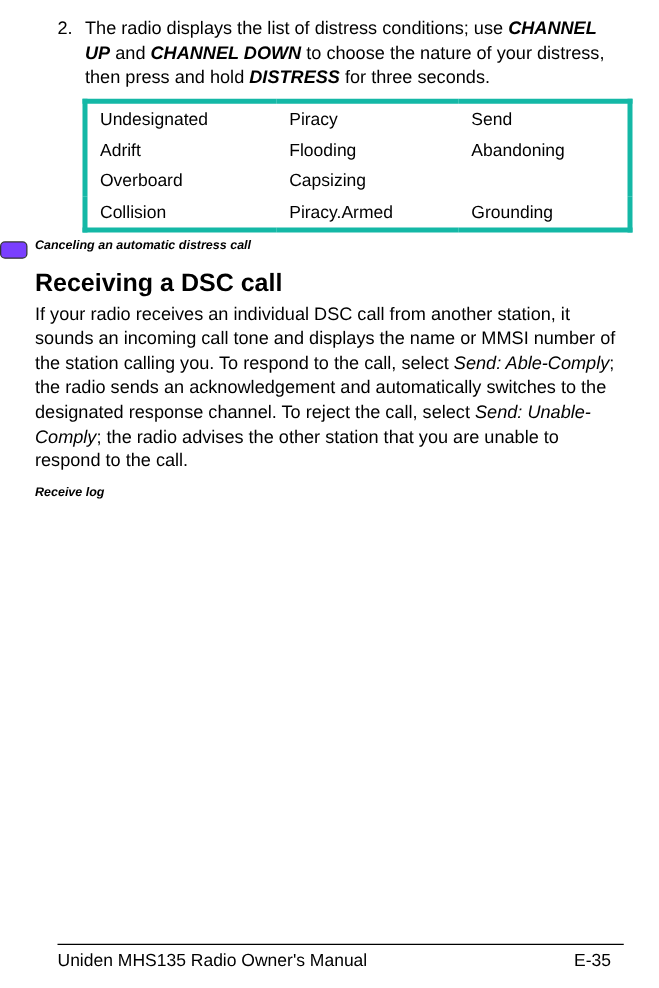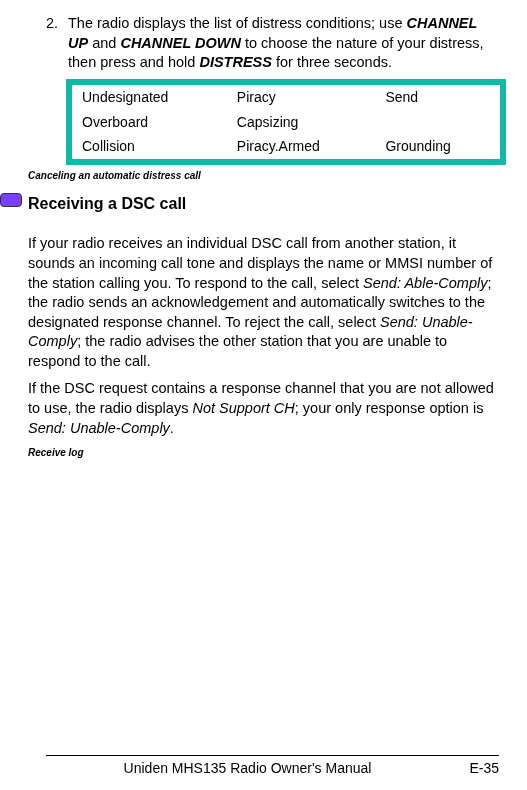"Undesignated" table.distress { border: 6px solid #14b8a6 -> 4px solid #14b8a6 }
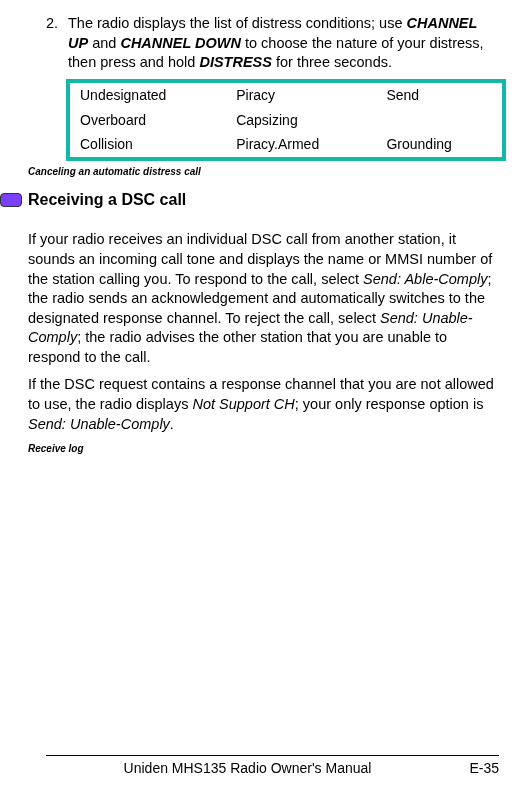"Adrift" tr { html: none -> <tr> <td>Adrift</td> <td>Flooding</td> <td>Abandoning</td> </tr> }
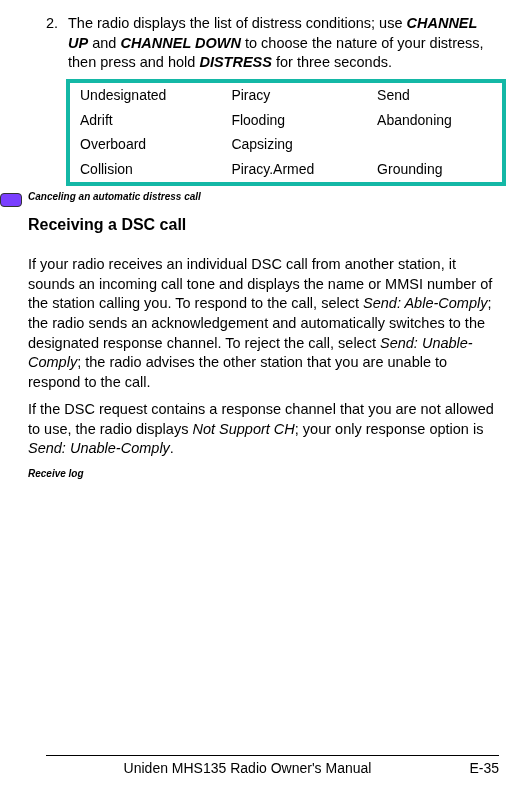"Receiving a DSC call" .h3 { font-size: 16px -> 20px; margin: 10px 0 20px 0 -> 10px 0 2px 0 }
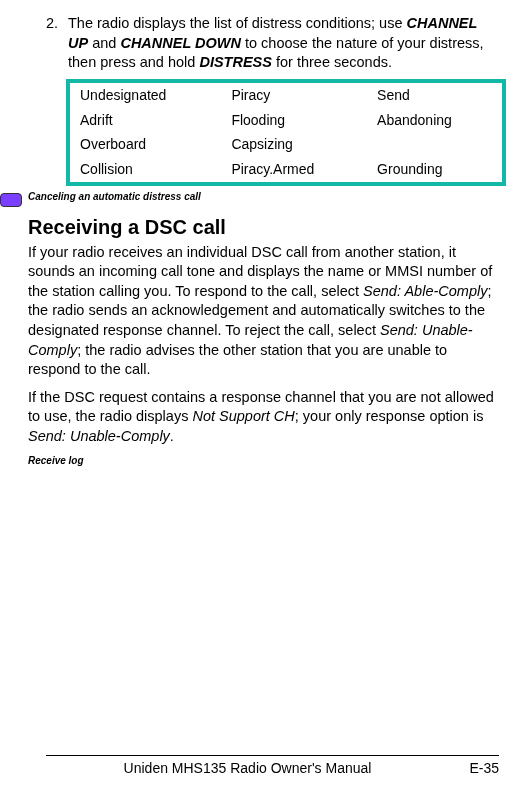"If the DSC request contains" p.para { html: <p> <span>If the DSC request contains a response channel that you are not allowed to use, the radio displays </span><i>Not Support CH</i><span>; your only response option is </span><i>Send: Unable-Comply</i><span>.</span> </p> -> none }
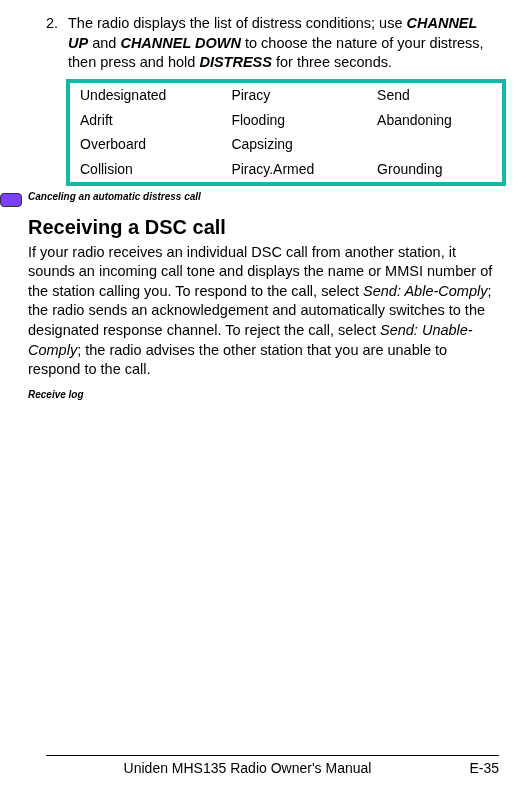"Uniden MHS135 Radio Owner's Manual" .footer-center { text-align: center -> left }
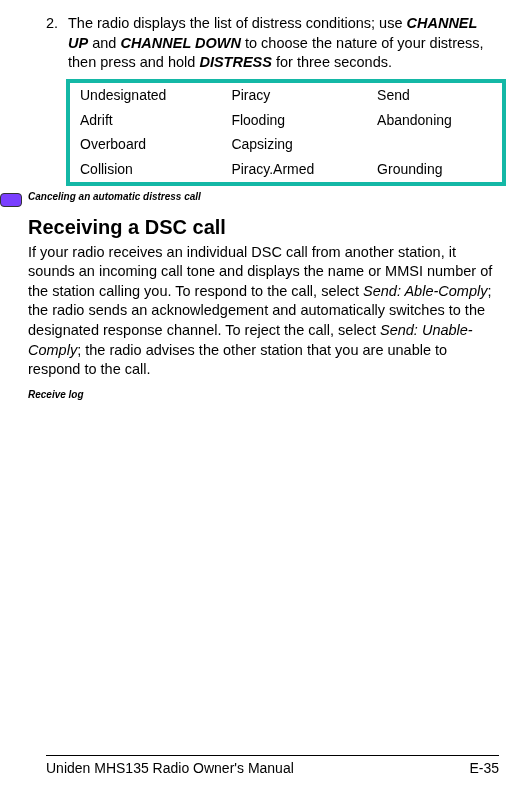"E-35" .footer-right { text-align: right -> center }
